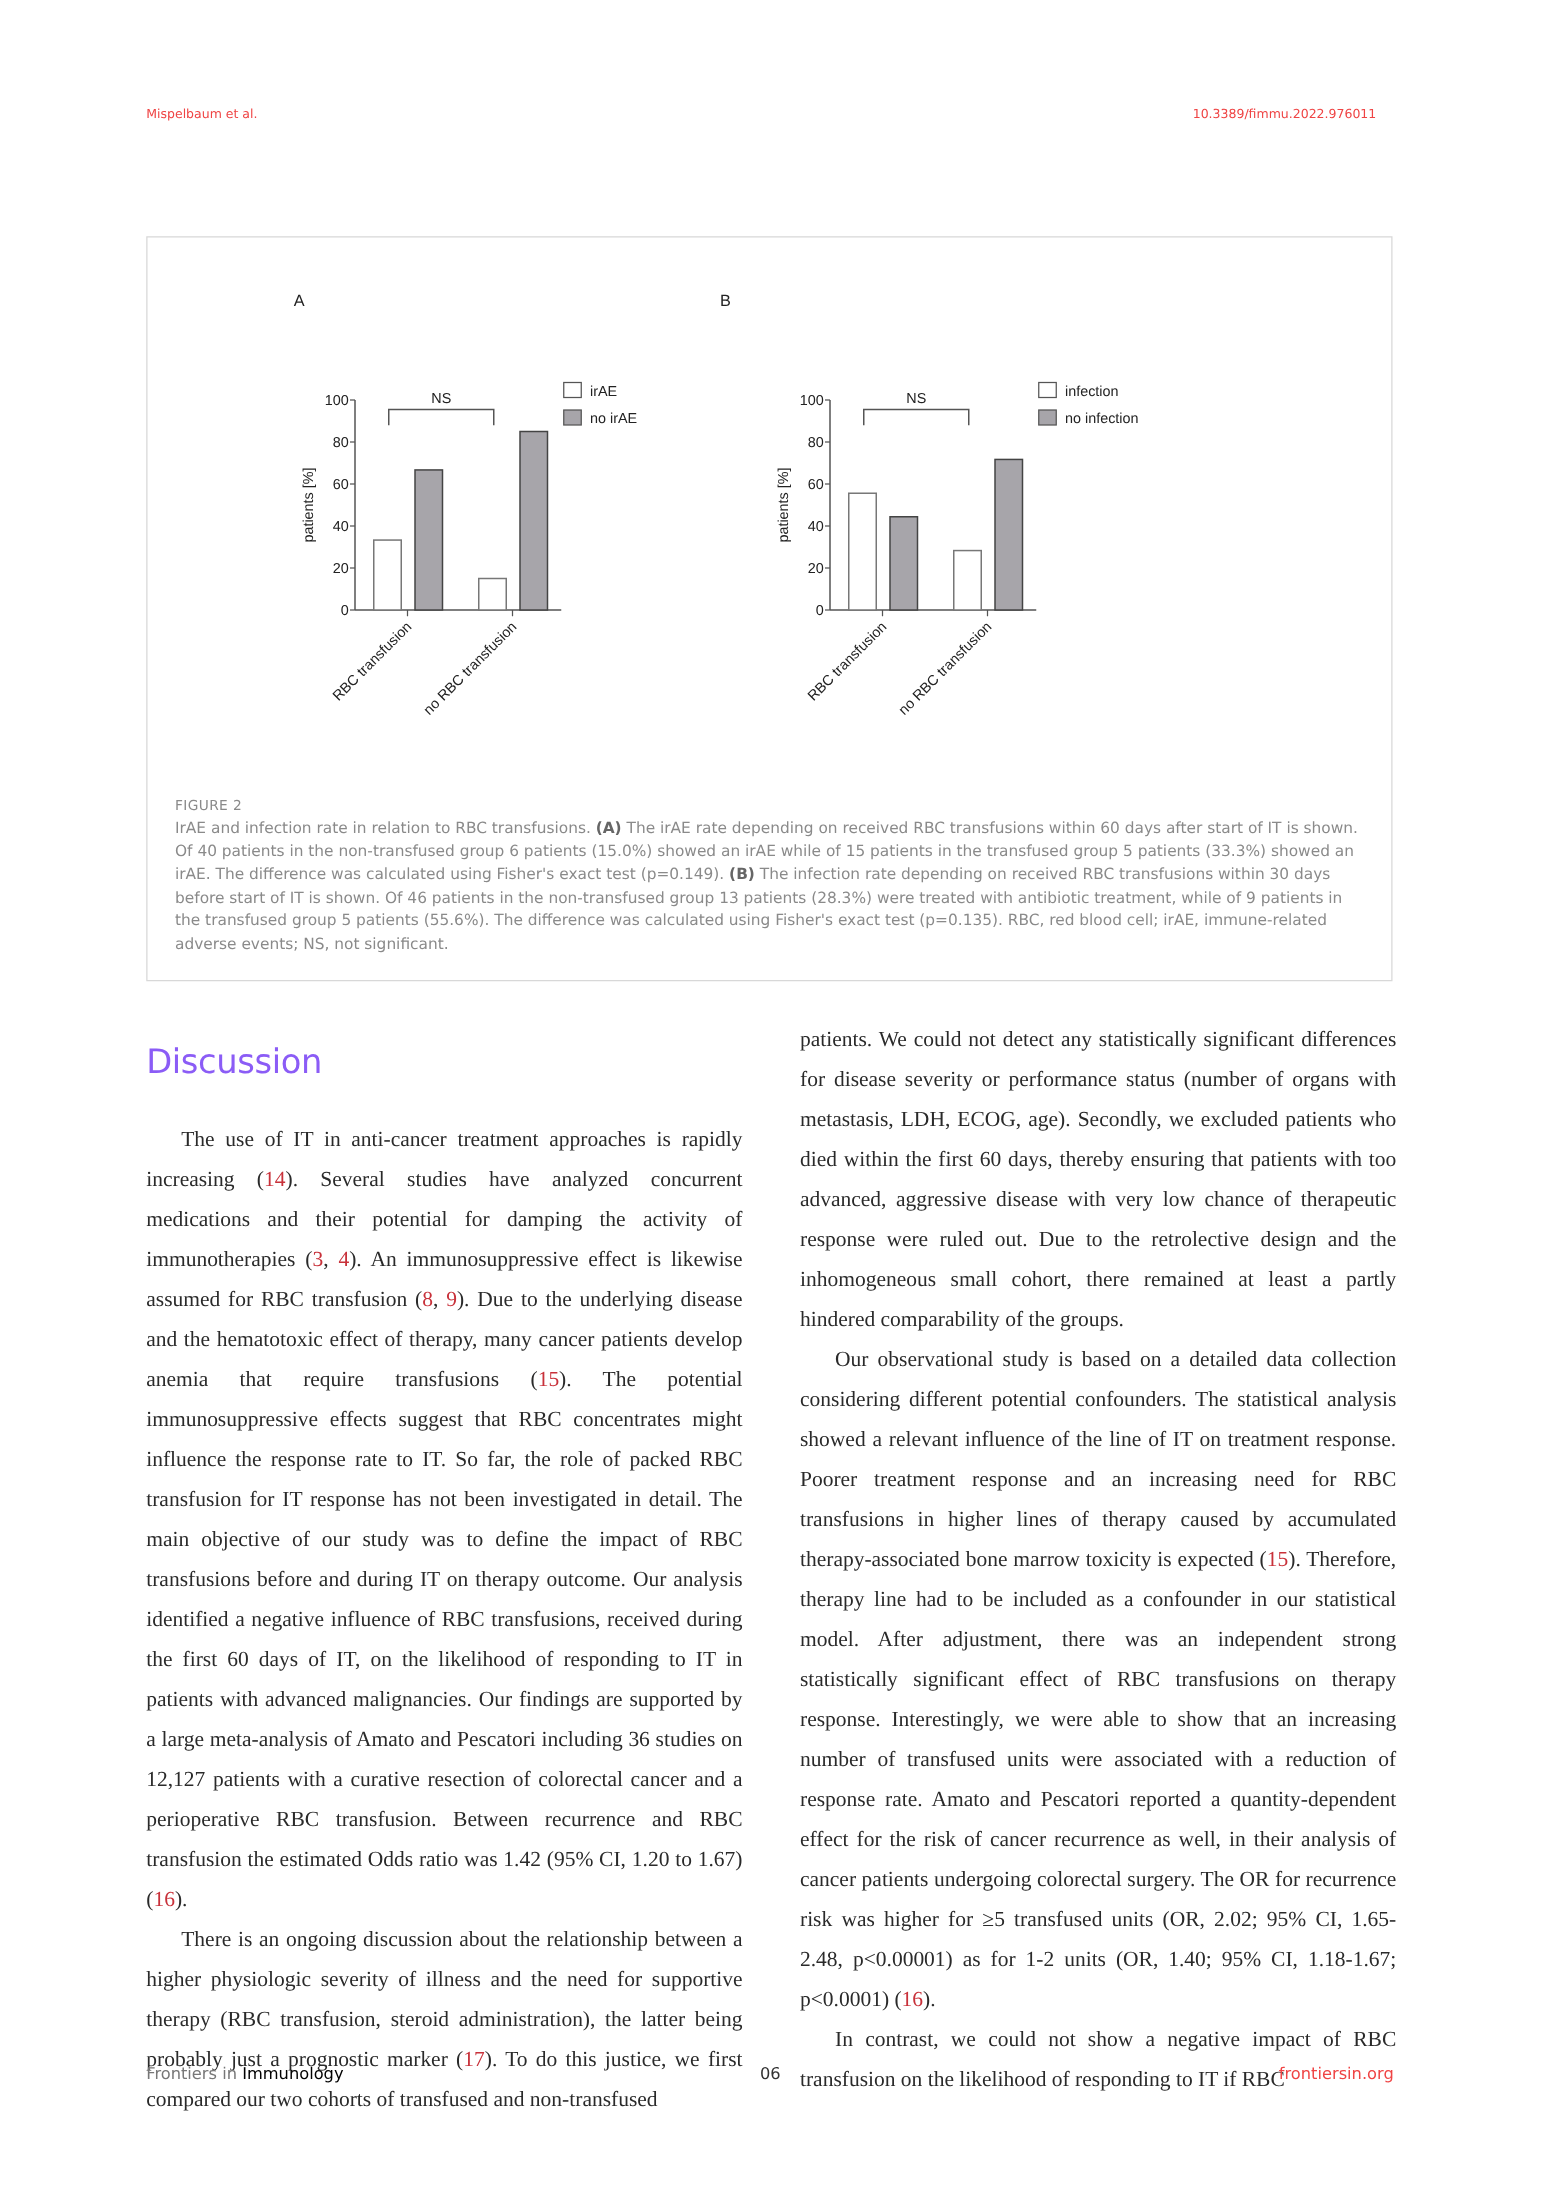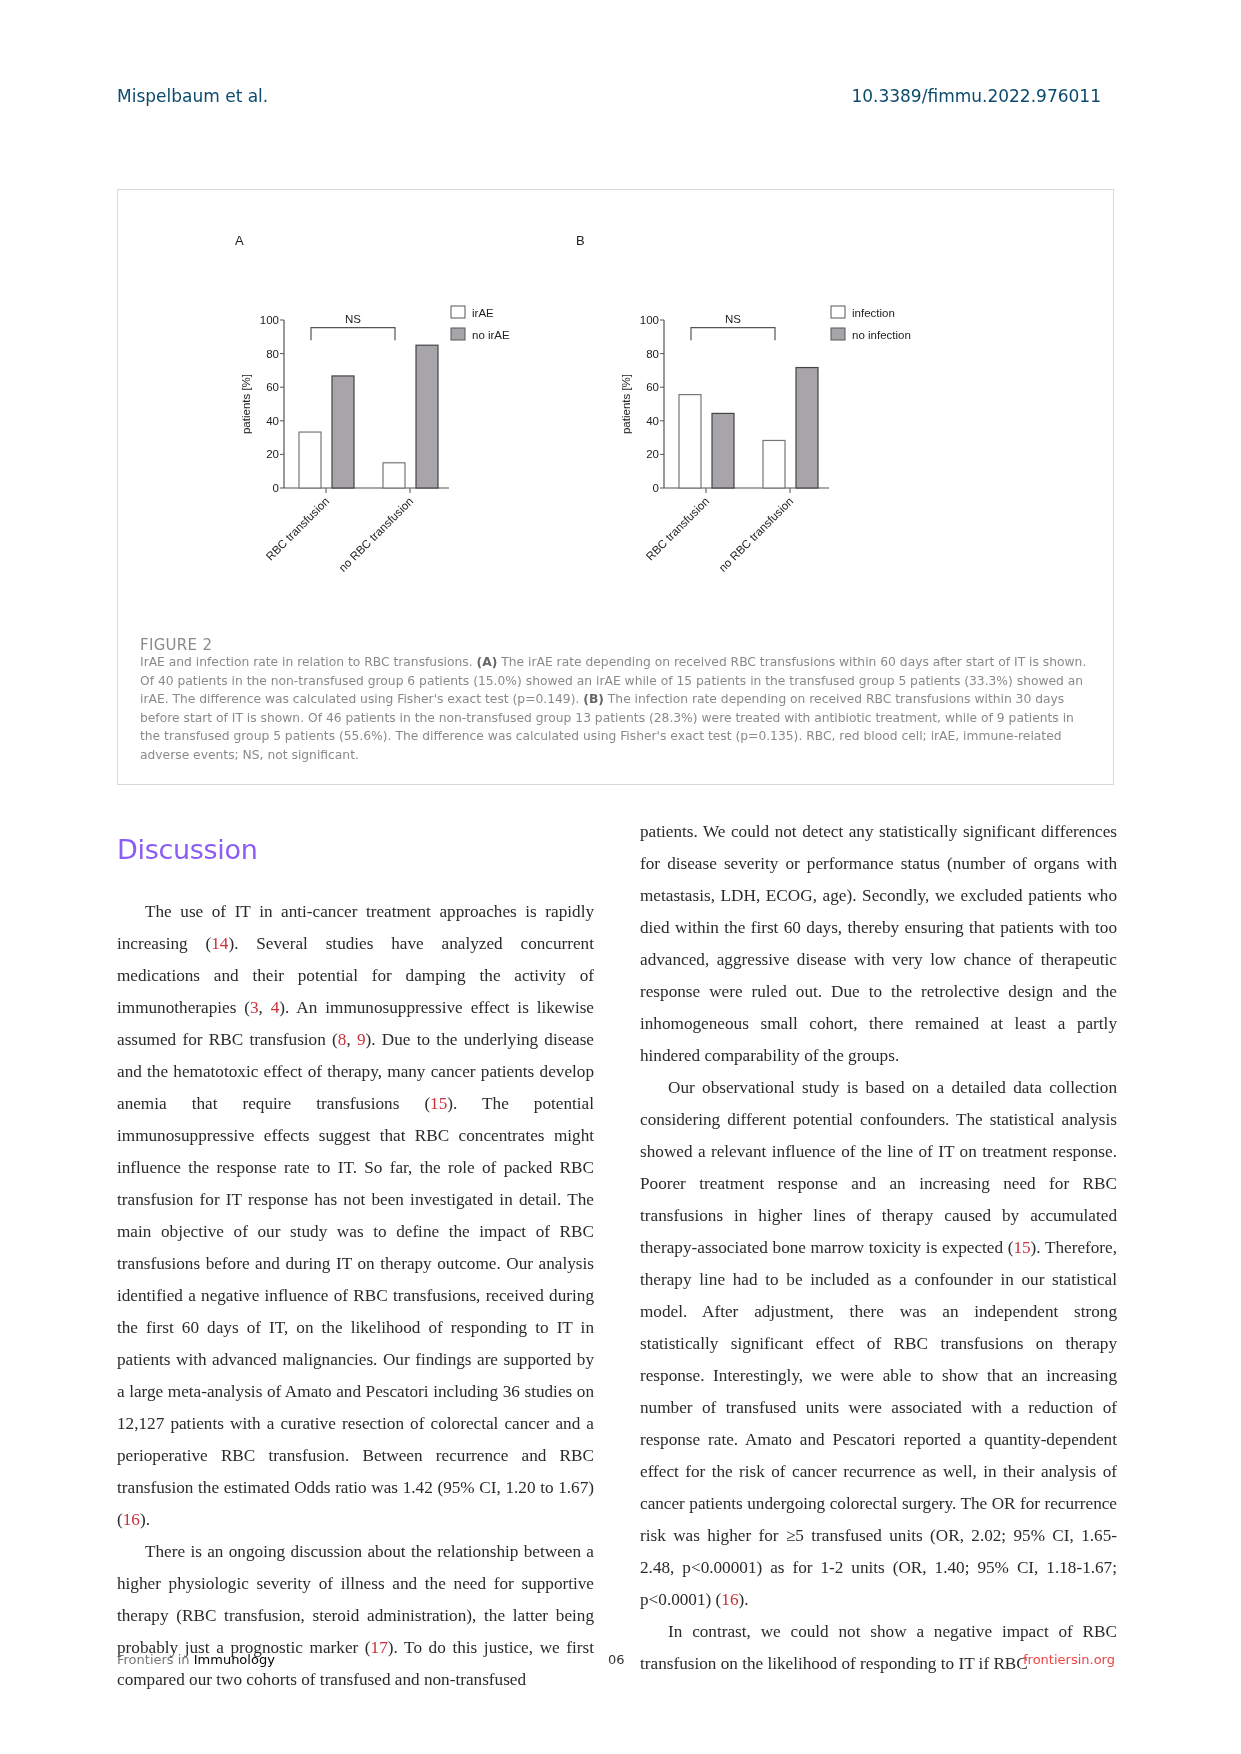"Mispelbaum et al." .hdr { color: #0c4a6e -> #ef4444; font-size: 17px -> 10px }
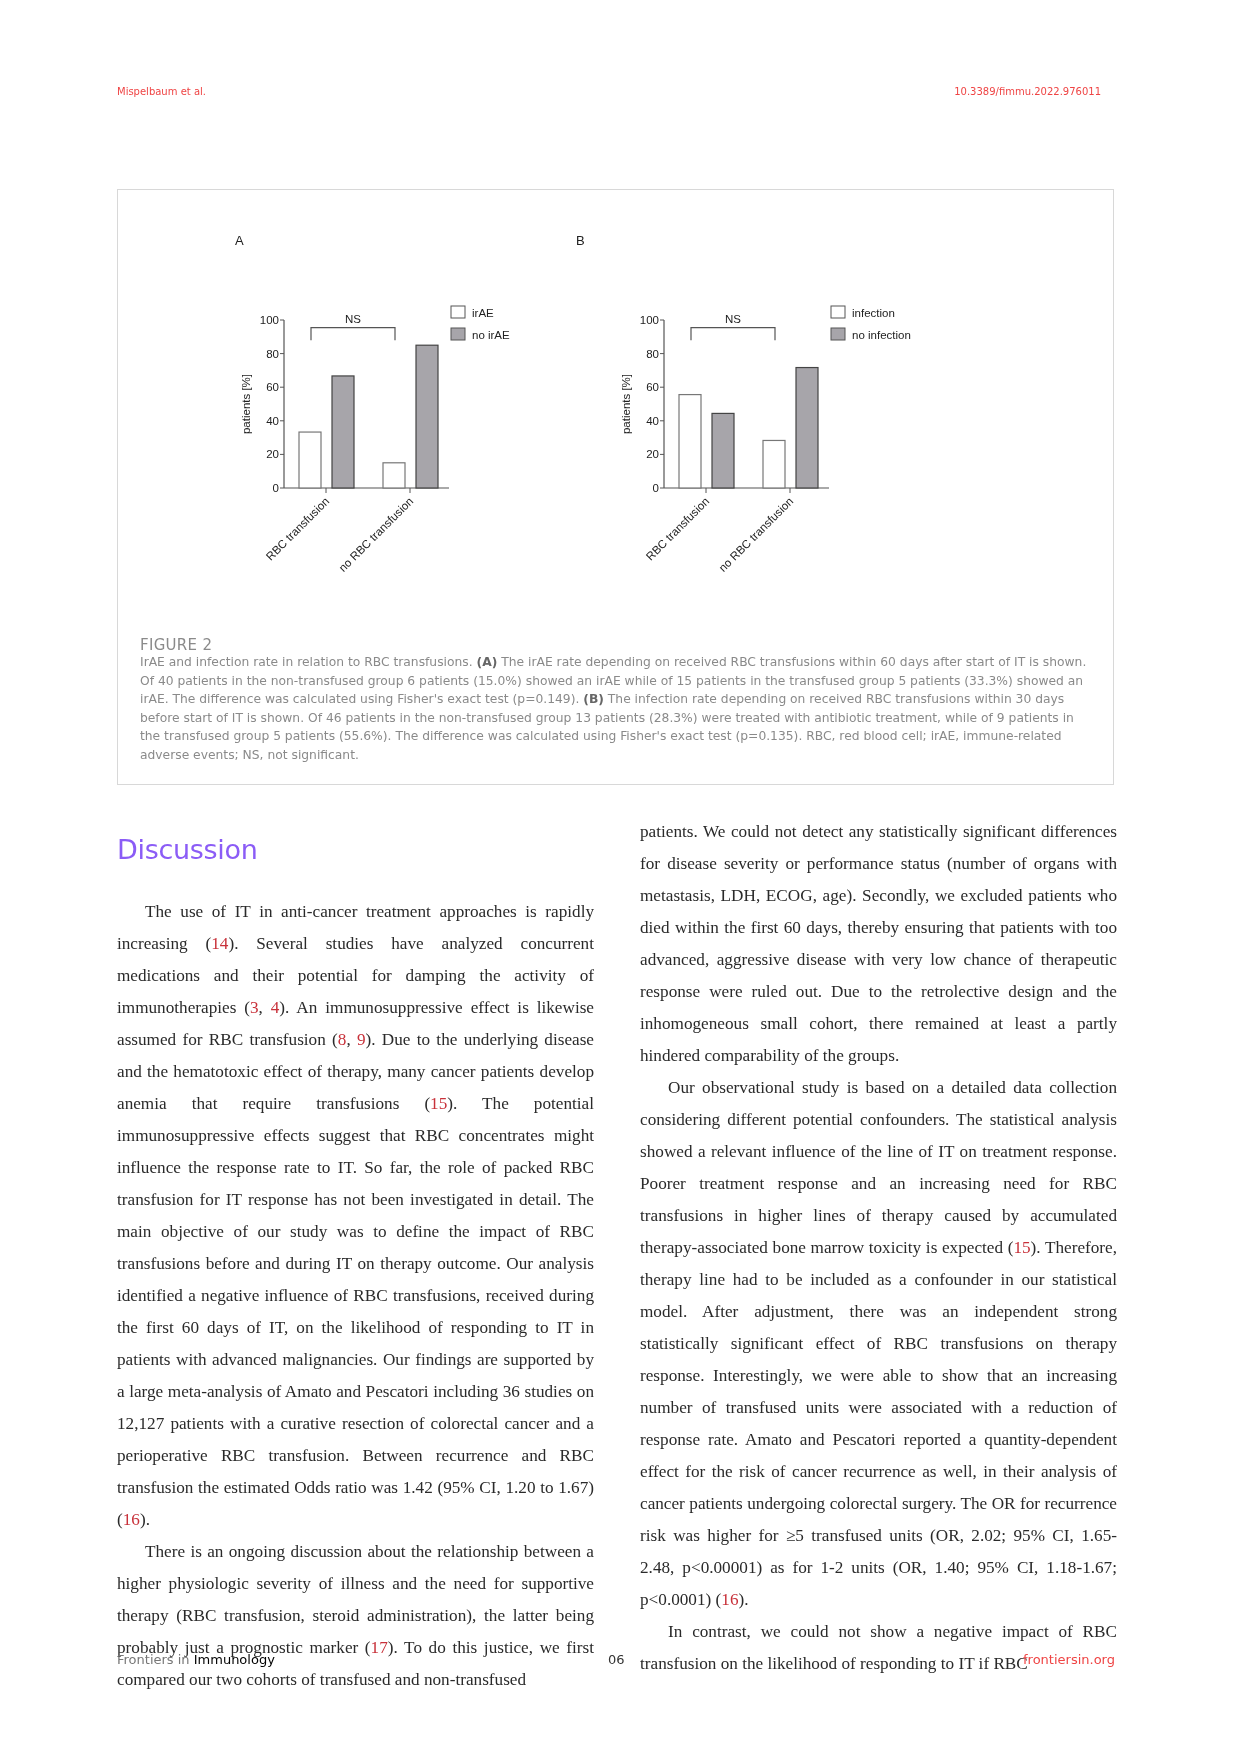"FIGURE 2" .caption .figlabel { font-size: 15px -> 11px }
